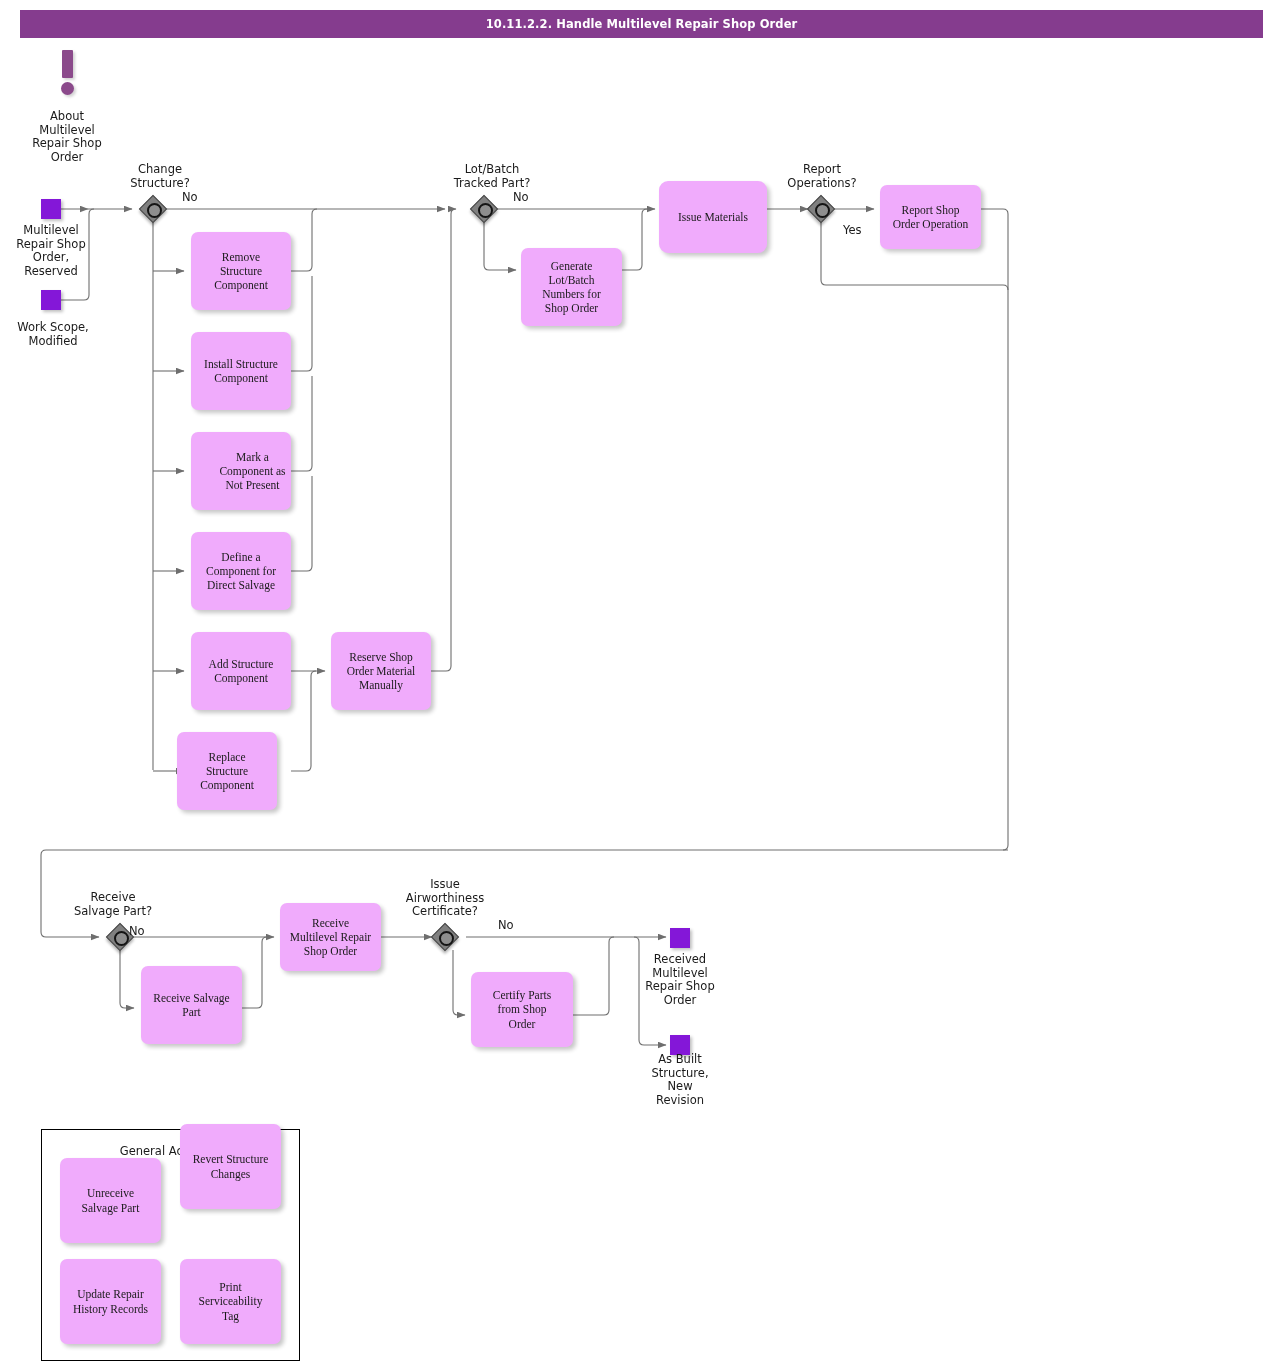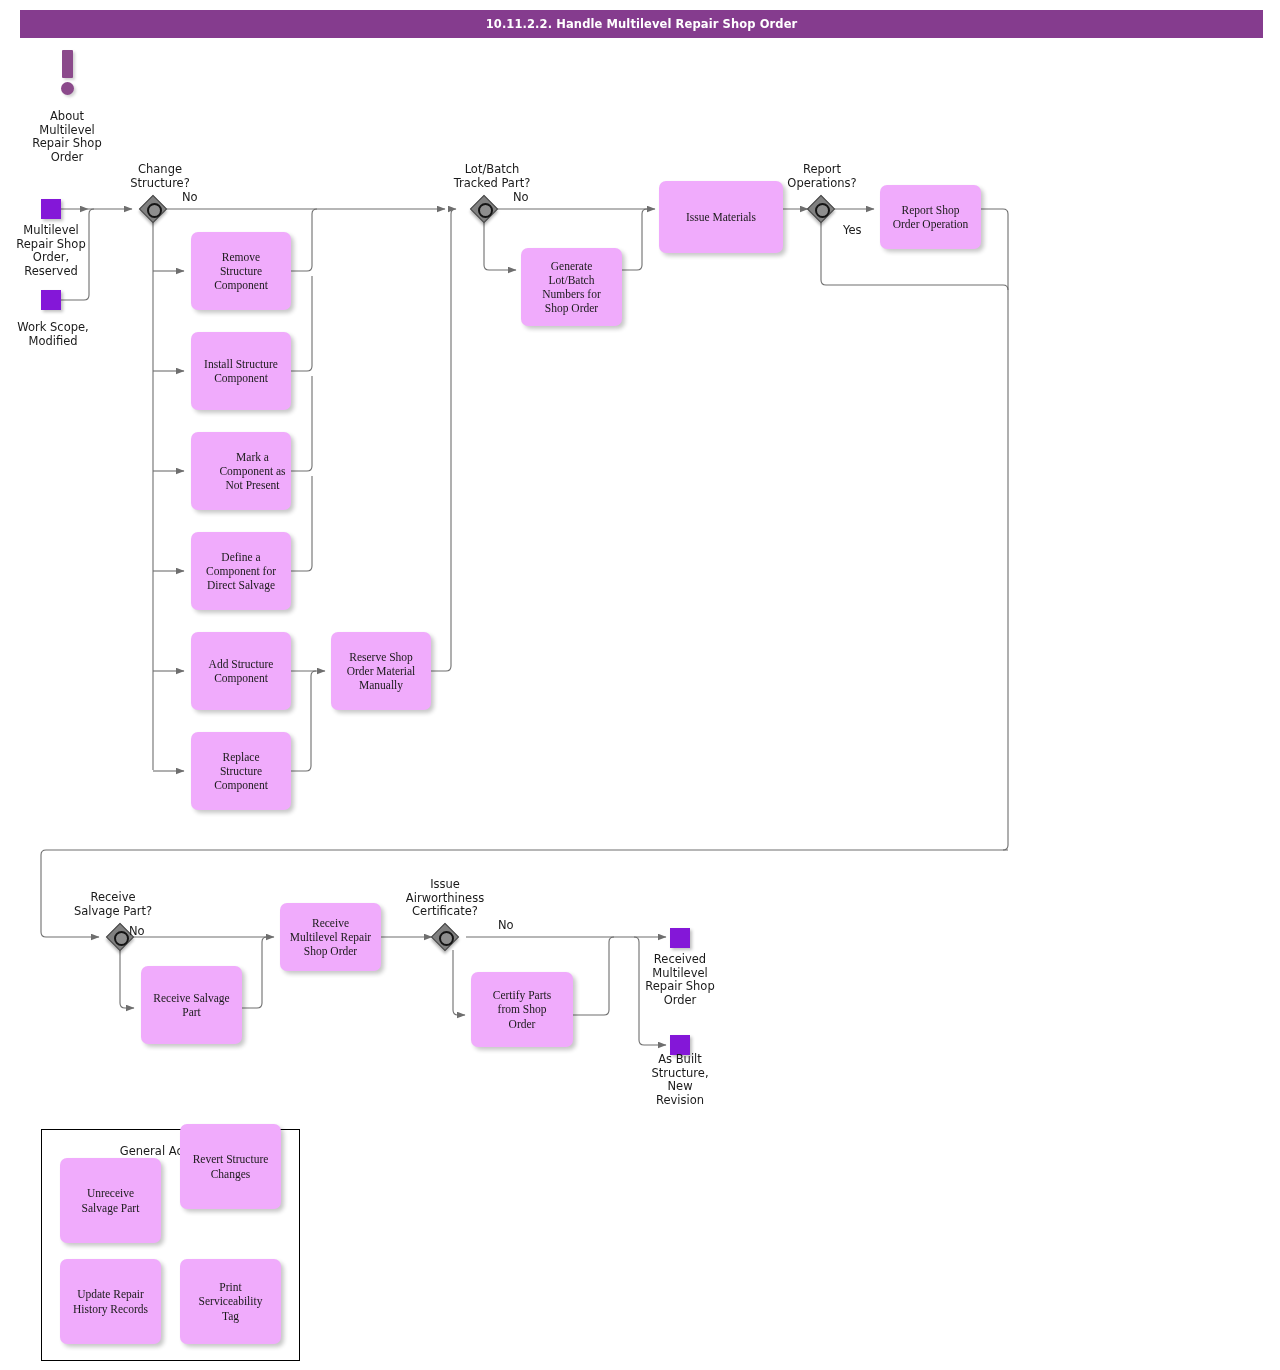"Issue Materials" div.task { border-radius: none -> 9px; width: 124px -> 108px }
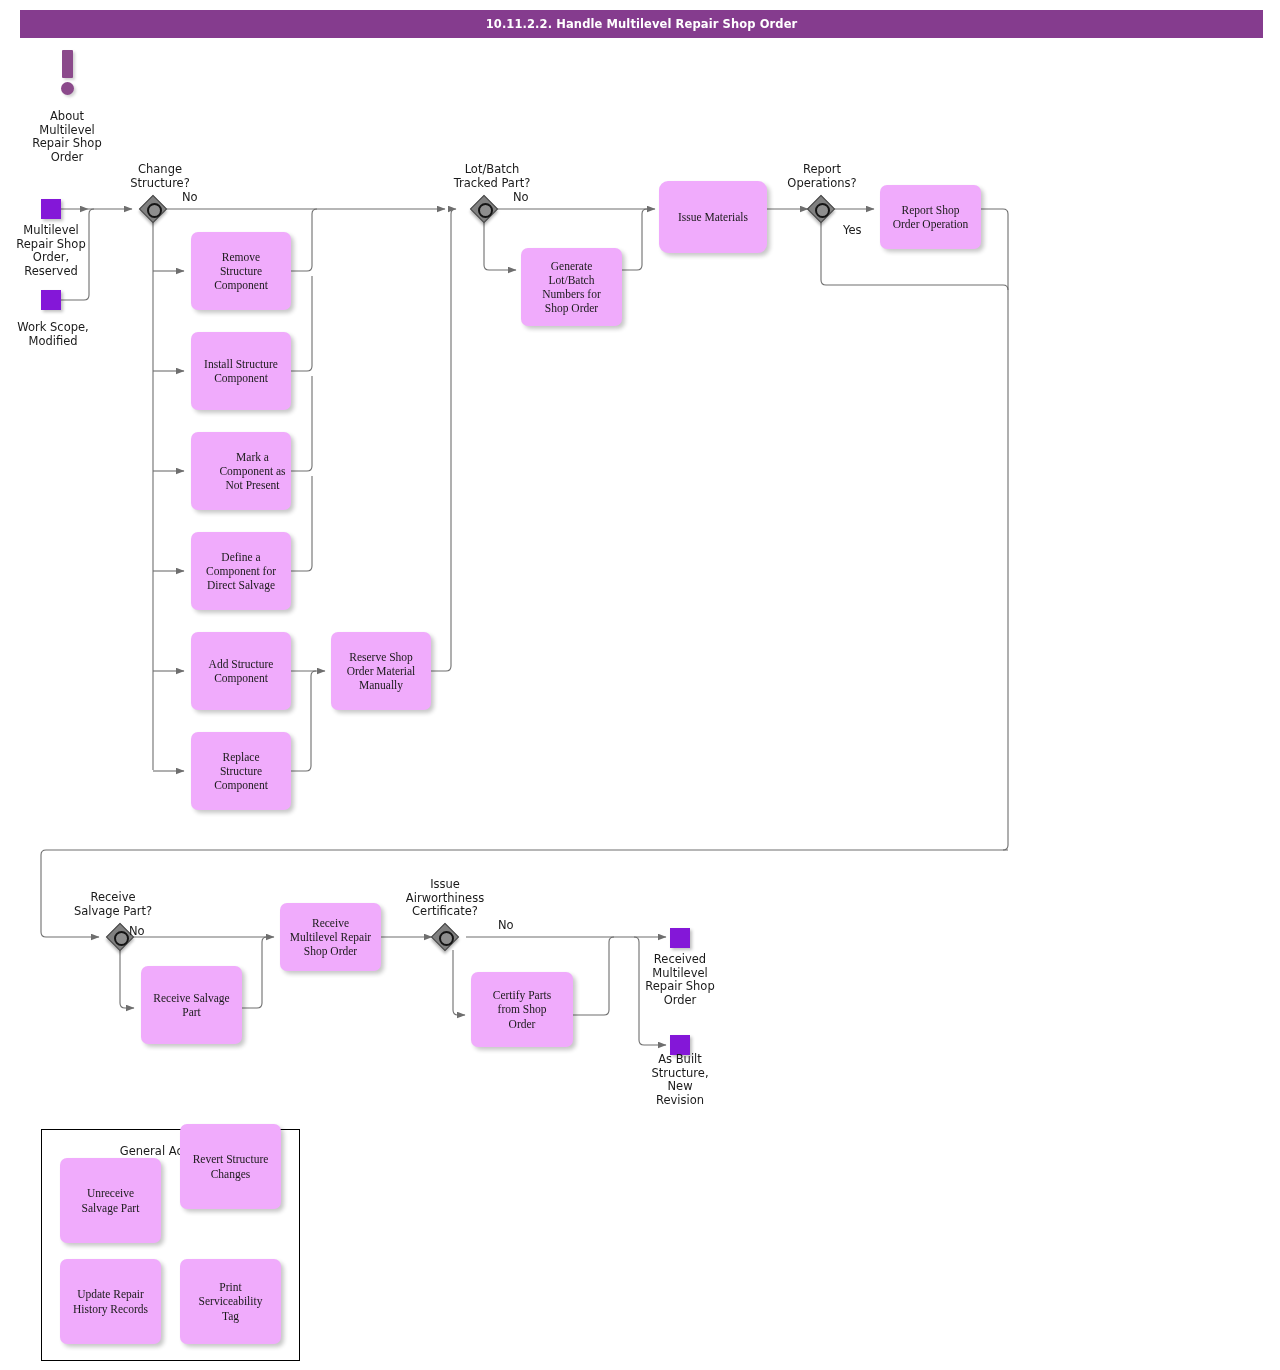"Replace" div.task { left: 191px -> 177px }
